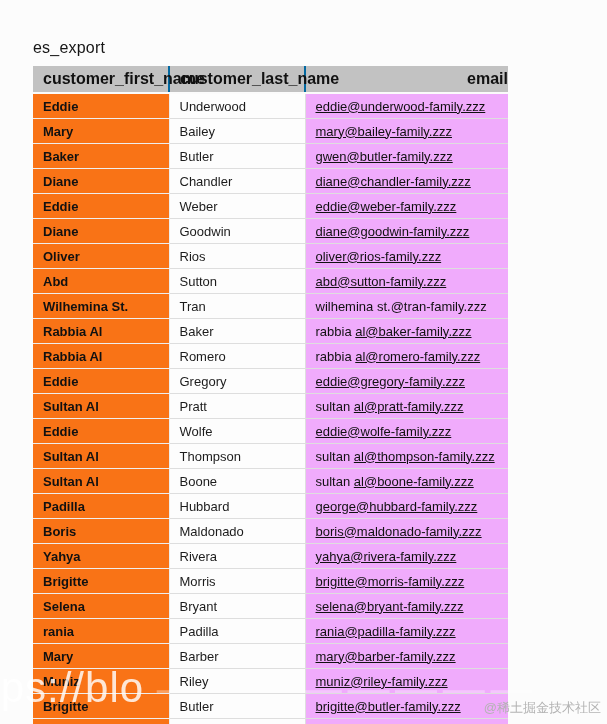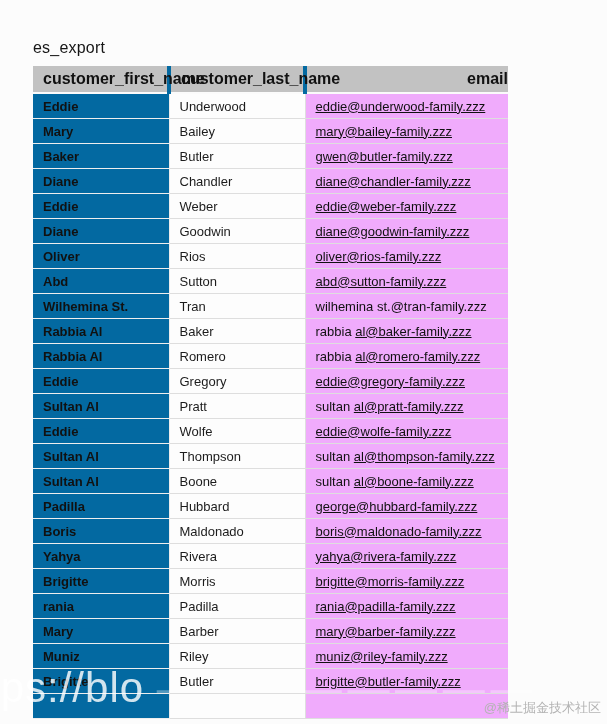"customer_last_name" thead th + th { border-left: 4px solid #0369a1 -> 2px solid #0369a1 }
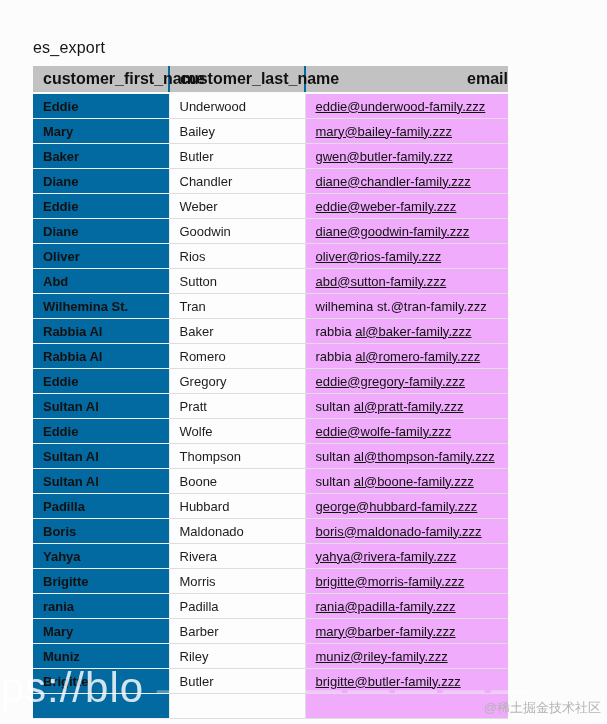"Eddie" tbody td.first { background: #0369a1 -> #f97316 }
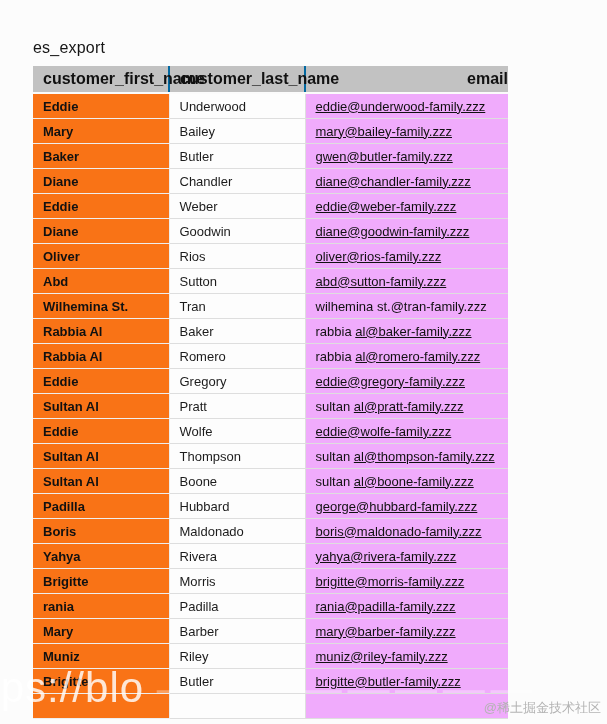"Selena" tr { html: none -> <tr> <td>Selena</td> <td>Bryant</td> <td> <span></span><span>selena@bryant-family.zzz</span> </td> </tr> }
